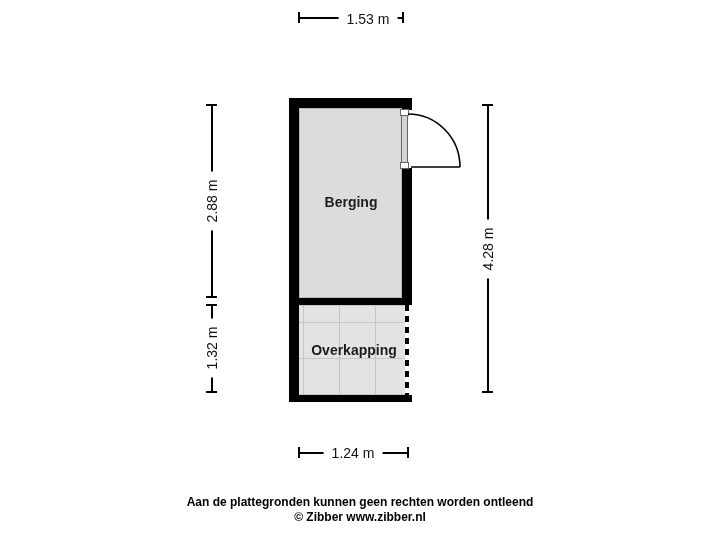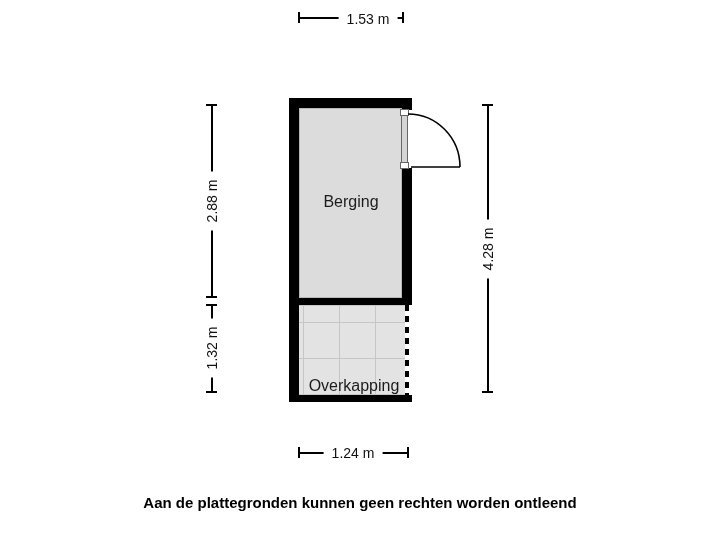"Berging" .room-label { font-size: 16px -> 14px; font-weight: none -> bold }
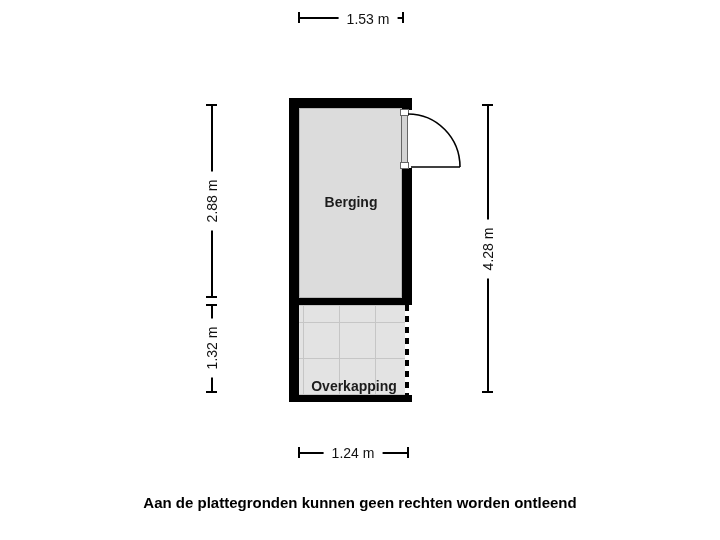"Overkapping" div.room-label { margin-top: 36px -> none }
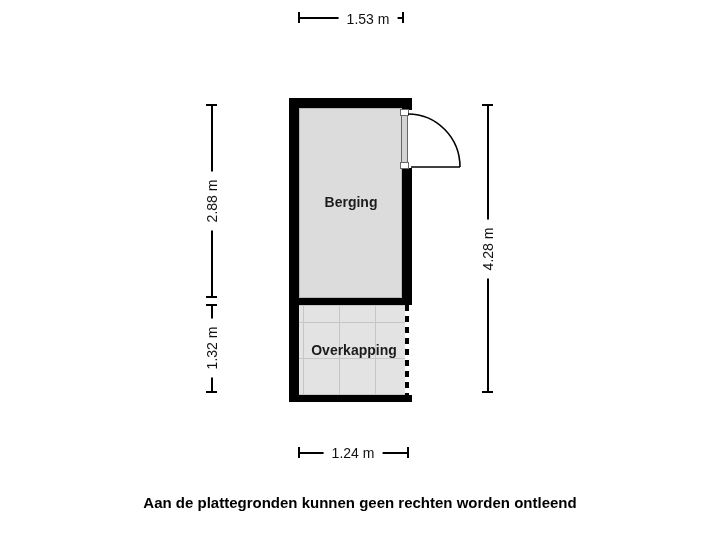"Aan de plattegronden kunnen geen" .footer { font-size: 15px -> 12px }
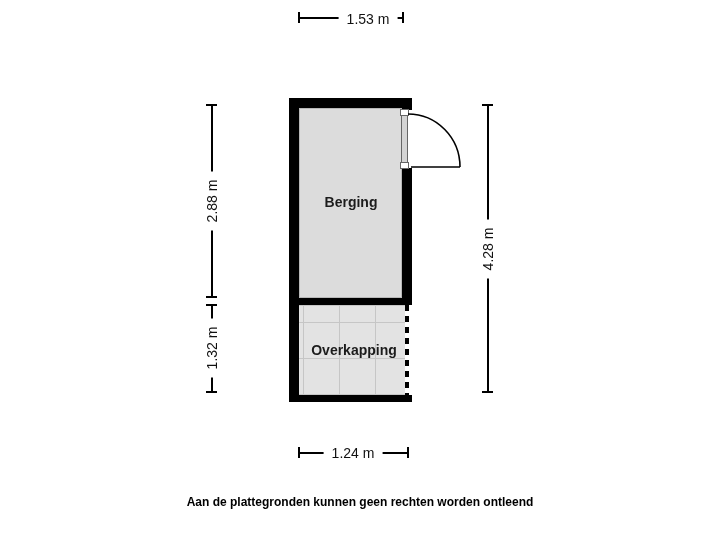"© Zibber www.zibber.nl" div { html: none -> <div>© Zibber www.zibber.nl</div> }
